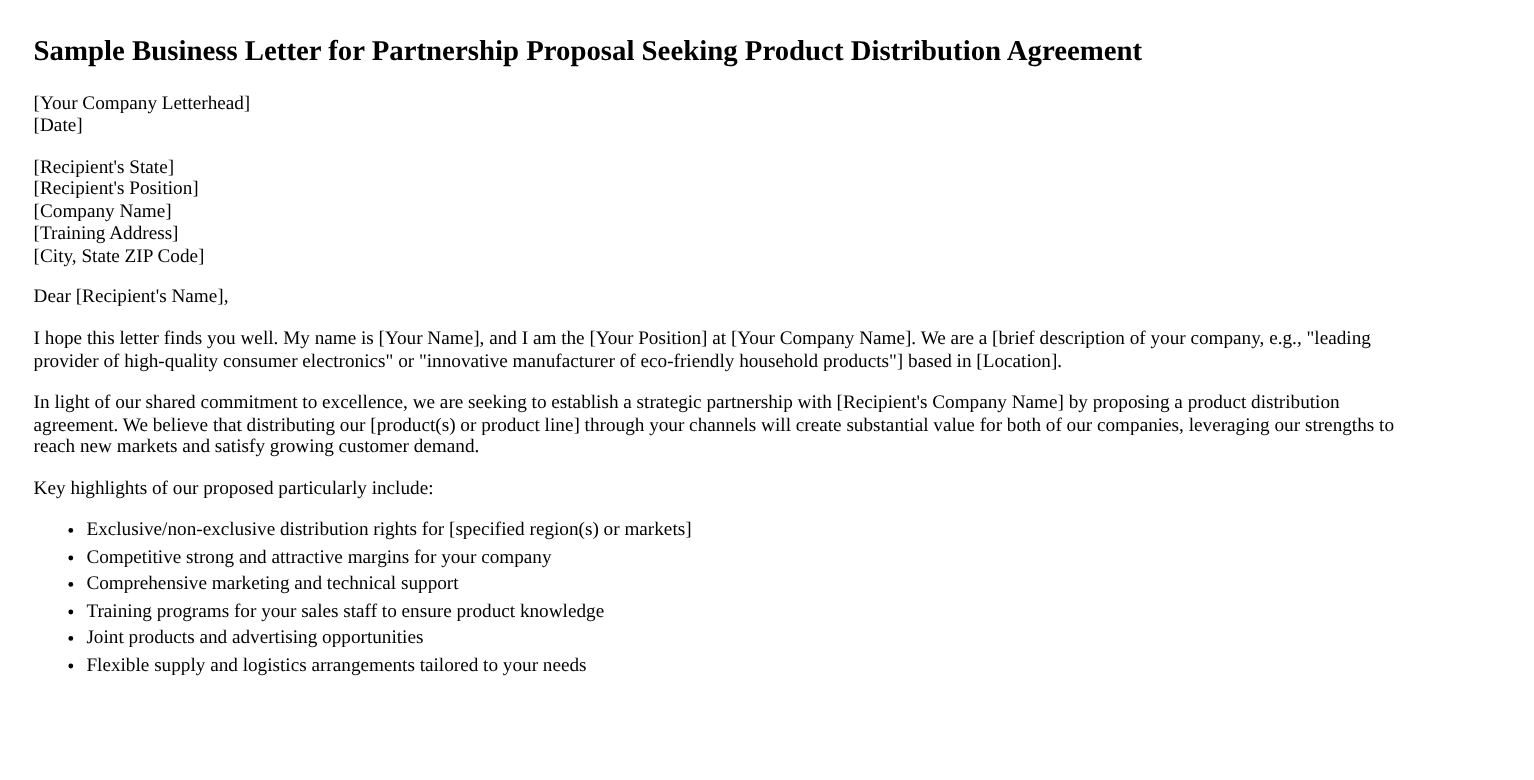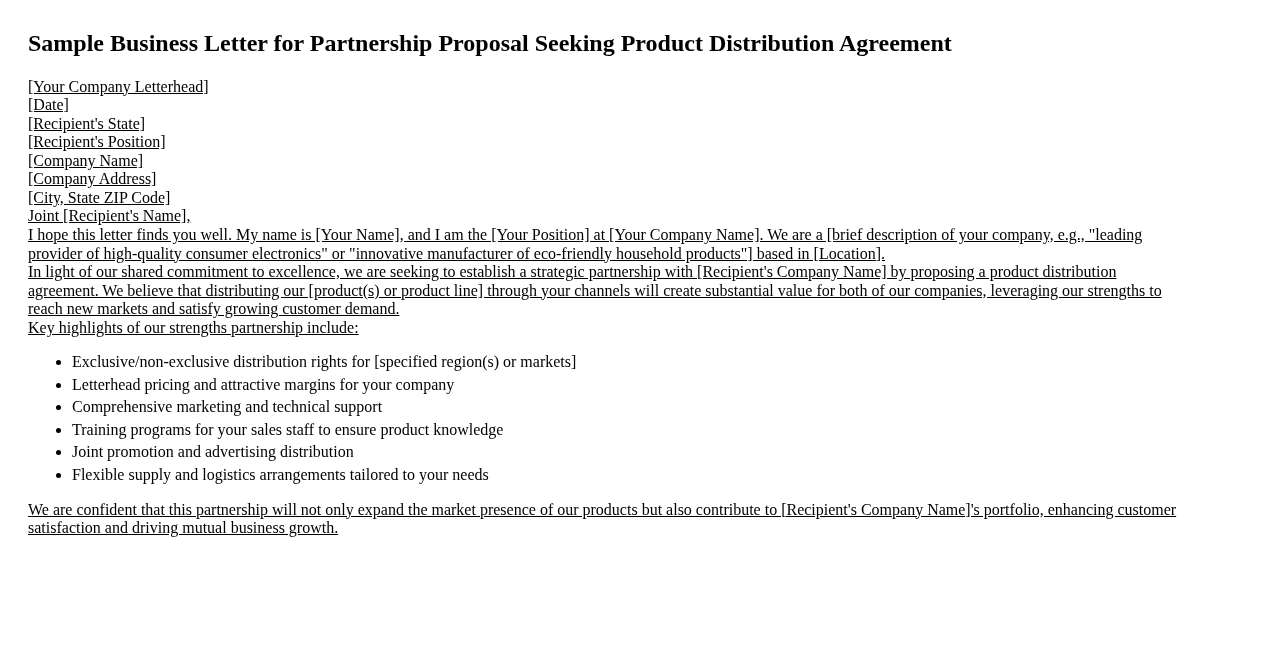"[Your Company Letterhead]" .page p { margin: 0 0 -> 16px 0; text-decoration: underline -> none }
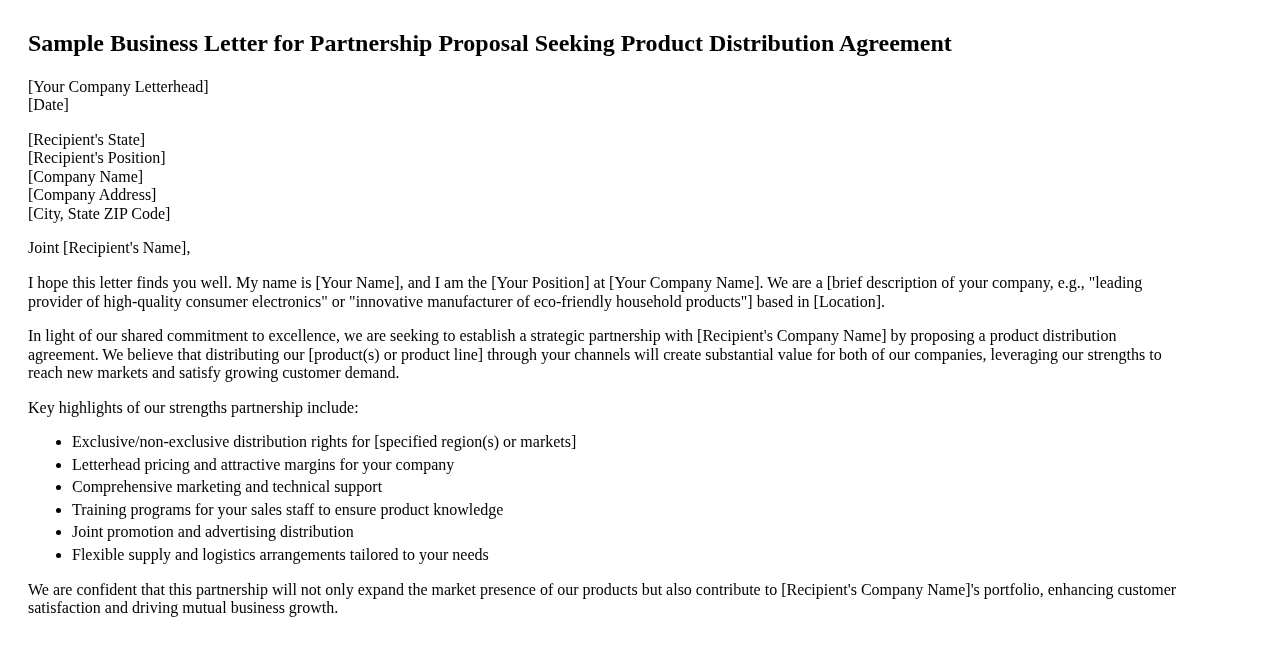"[Company Address]" span { text: Company -> Training }
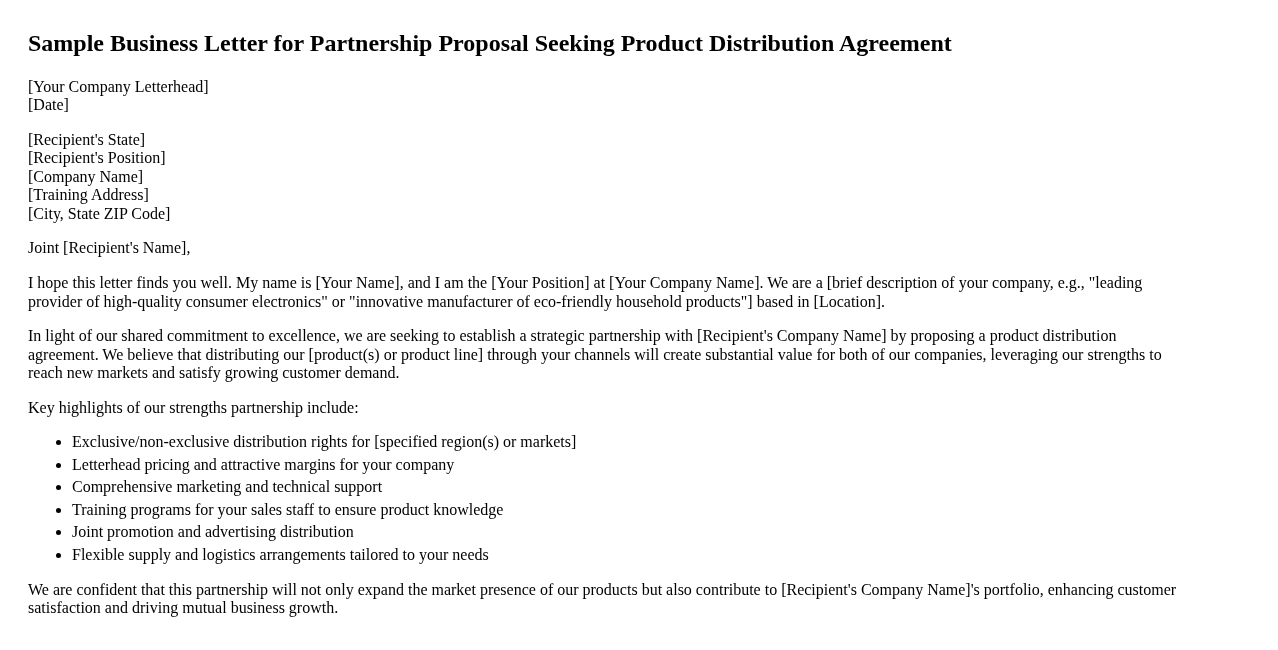"Joint [Recipient's Name]," p { text: Joint -> Dear }
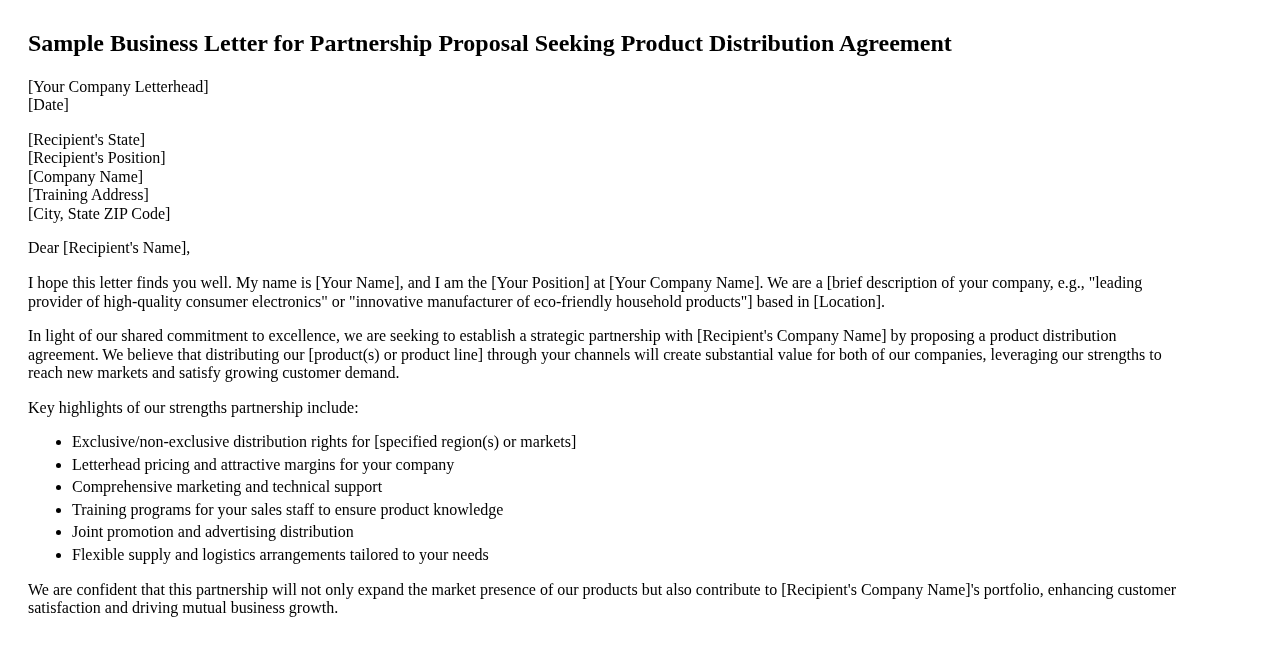"Key highlights of our strengths" p { text: strengths partnership -> proposed particularly }
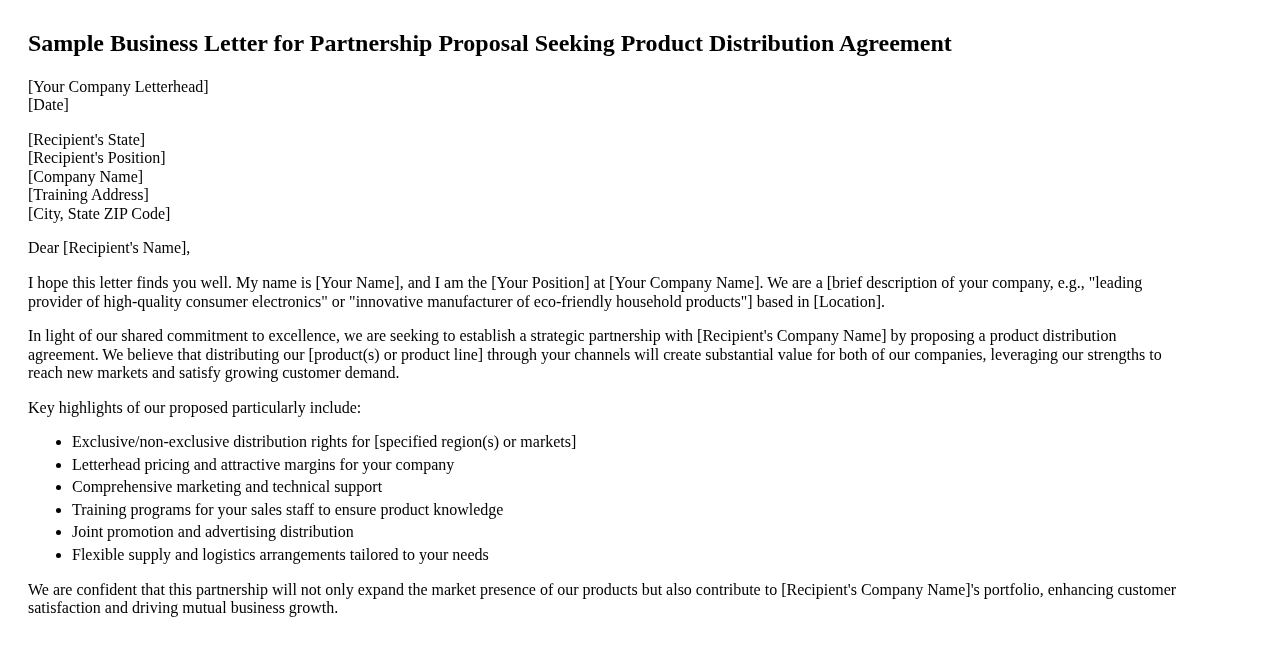"Letterhead pricing and attractive" li { text: Letterhead pricing -> Competitive strong }
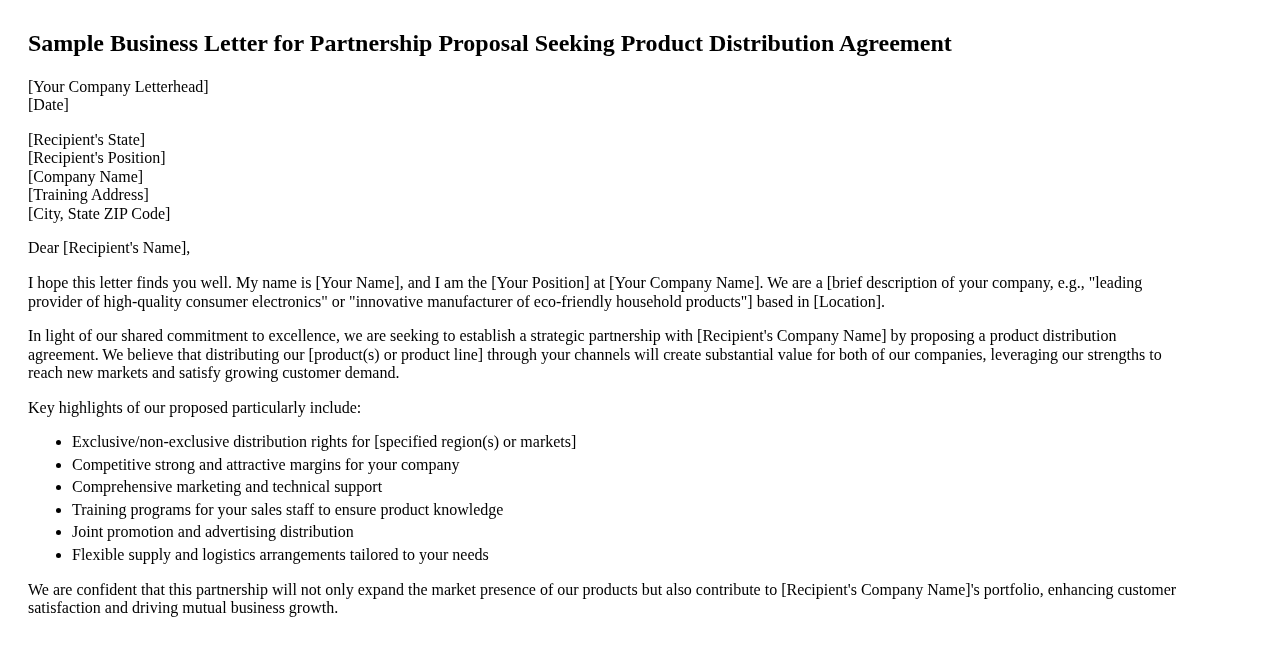"Joint promotion and advertising" li { text: promotion and advertising distribution -> products and advertising opportunities }
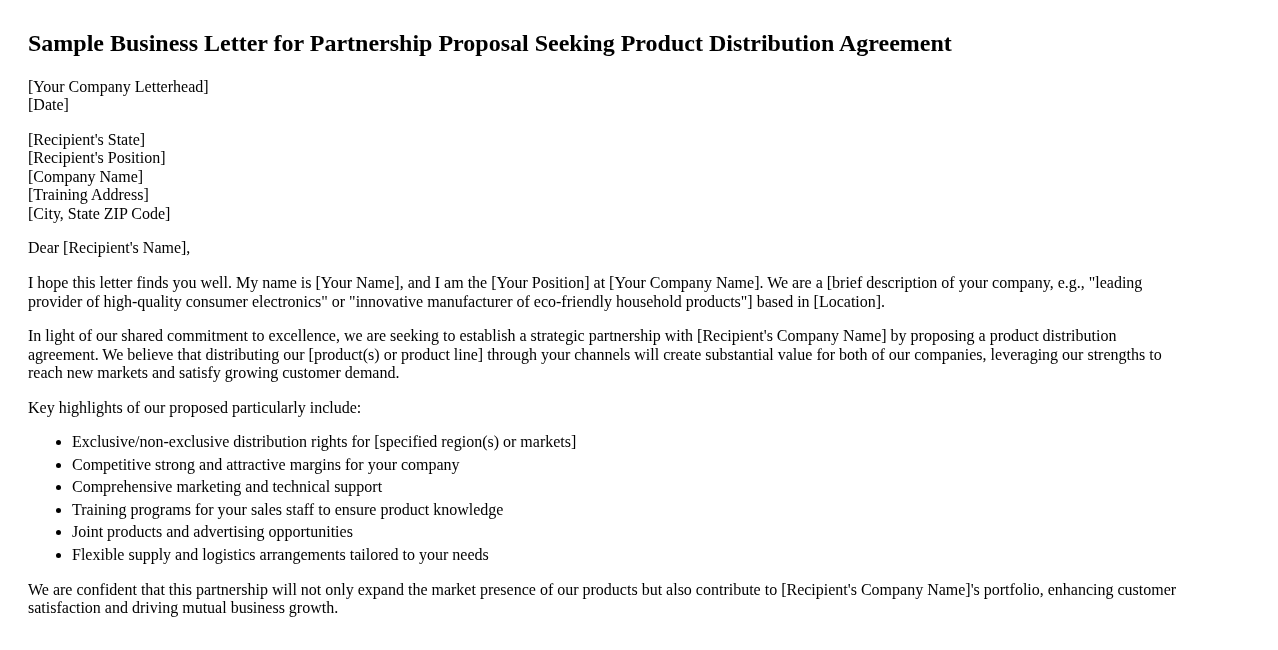"We are confident that this" p { html: <p>We are confident that this partnership will not only expand the market presence of our products but also contribute to [Recipient's Company Name]'s portfolio, enhancing customer satisfaction and driving mutual business growth.</p> -> none }
